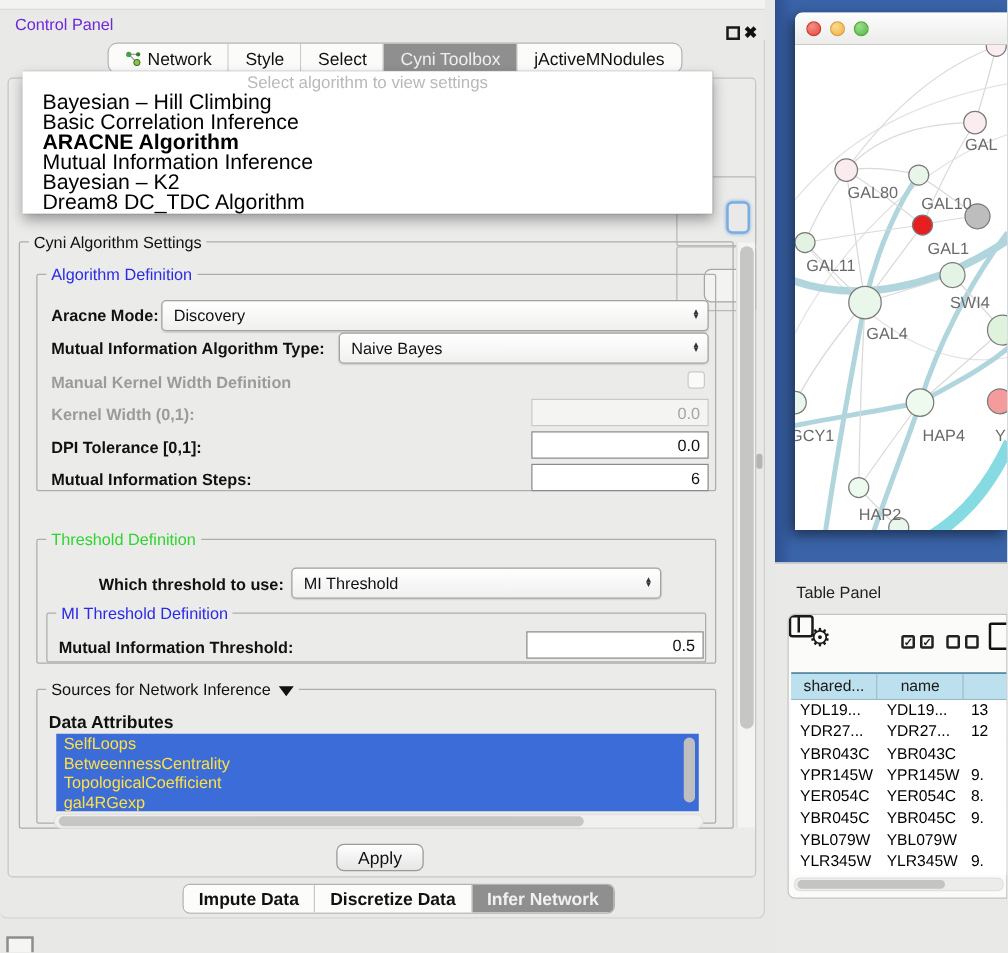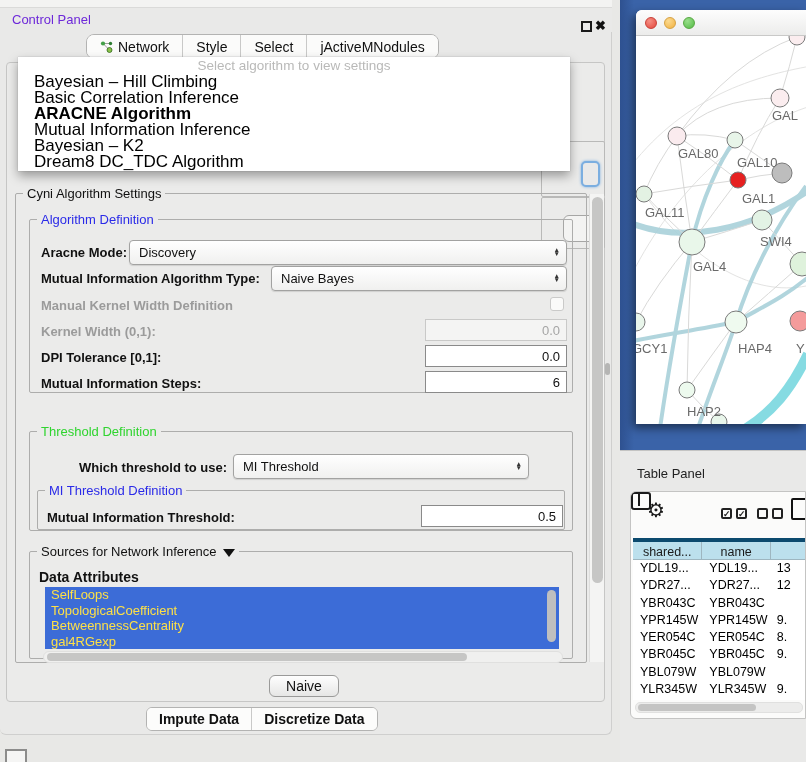"Cyni Toolbox" div.tab { html: none -> <div> <span>Cyni Toolbox</span> </div> }
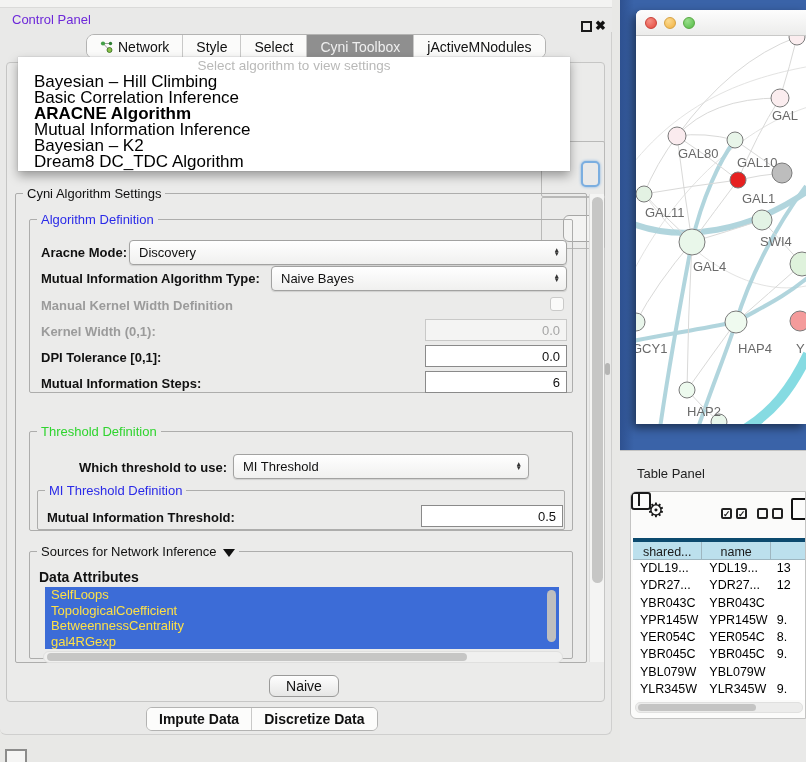"shared..." #tbl-head { border-top: 4px solid #0c4a6e -> 1px solid #0c4a6e }
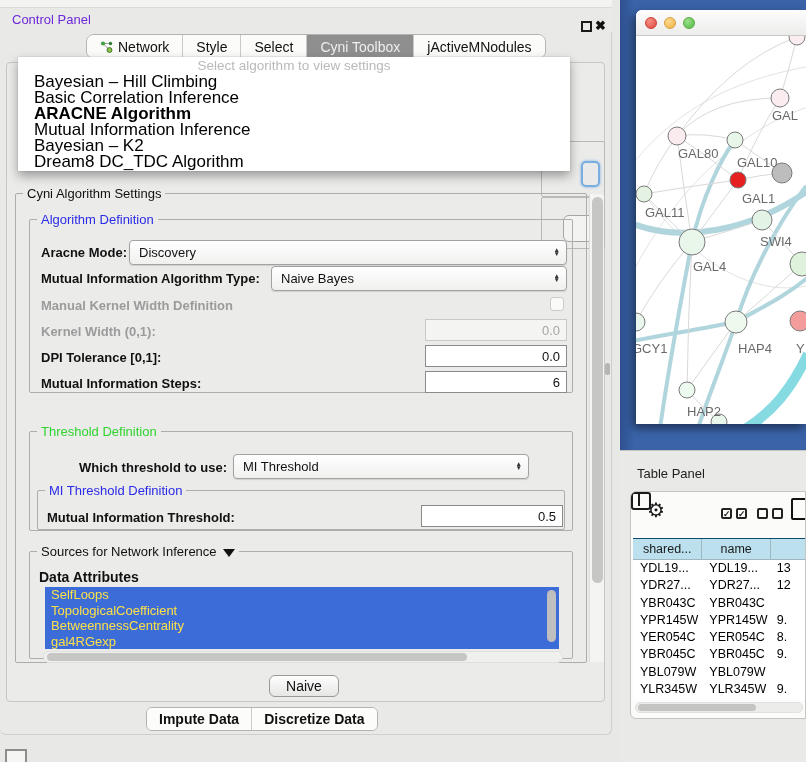"TopologicalCoefficient" div.attr-item { order: before "BetweennessCentrality" -> after "BetweennessCentrality" }
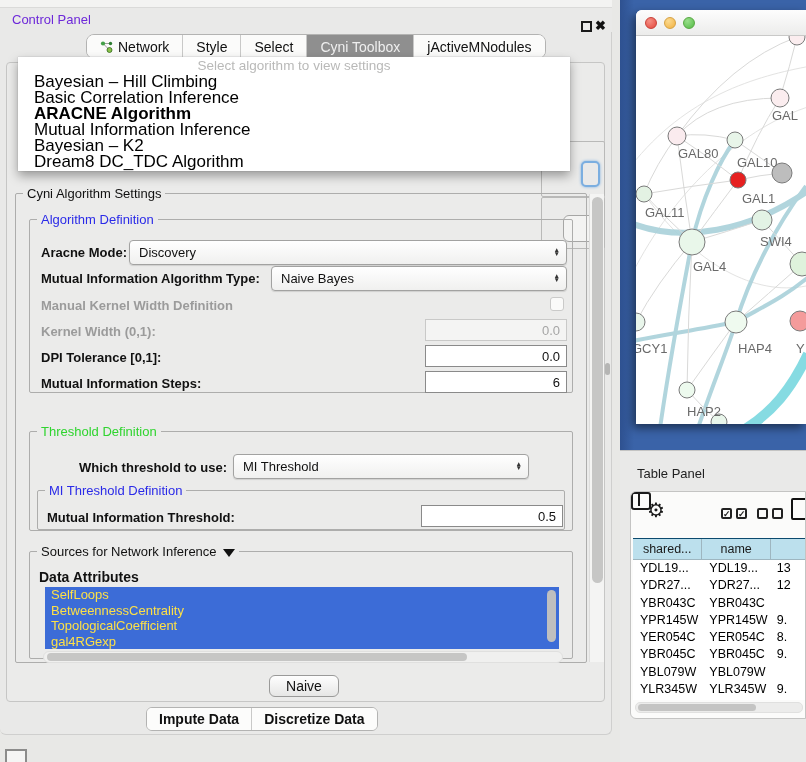"Naive" div.btn { text: Naive -> Apply }
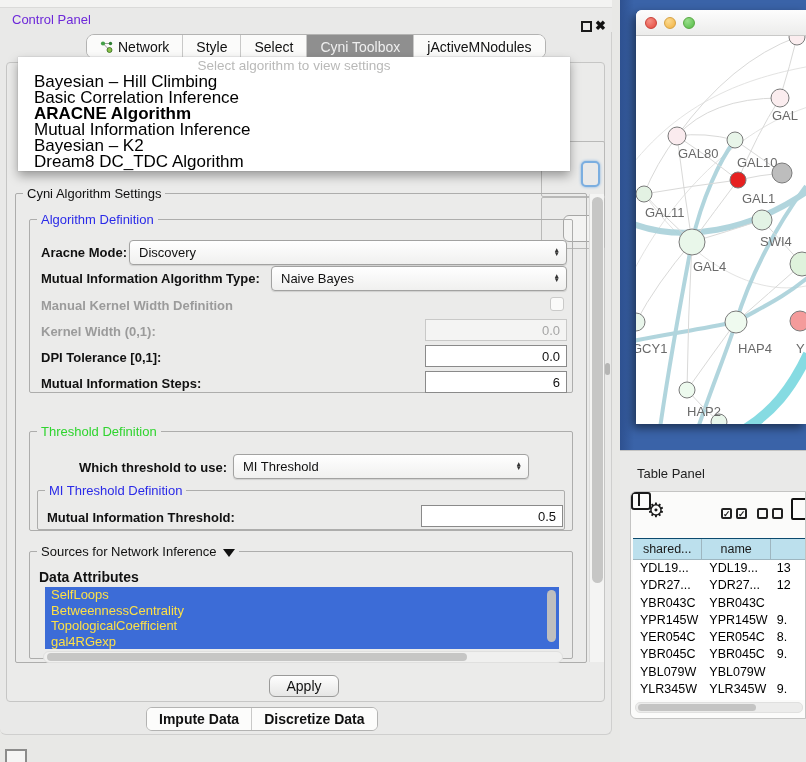"Infer Network" div.btab { html: none -> <div>Infer Network</div> }
